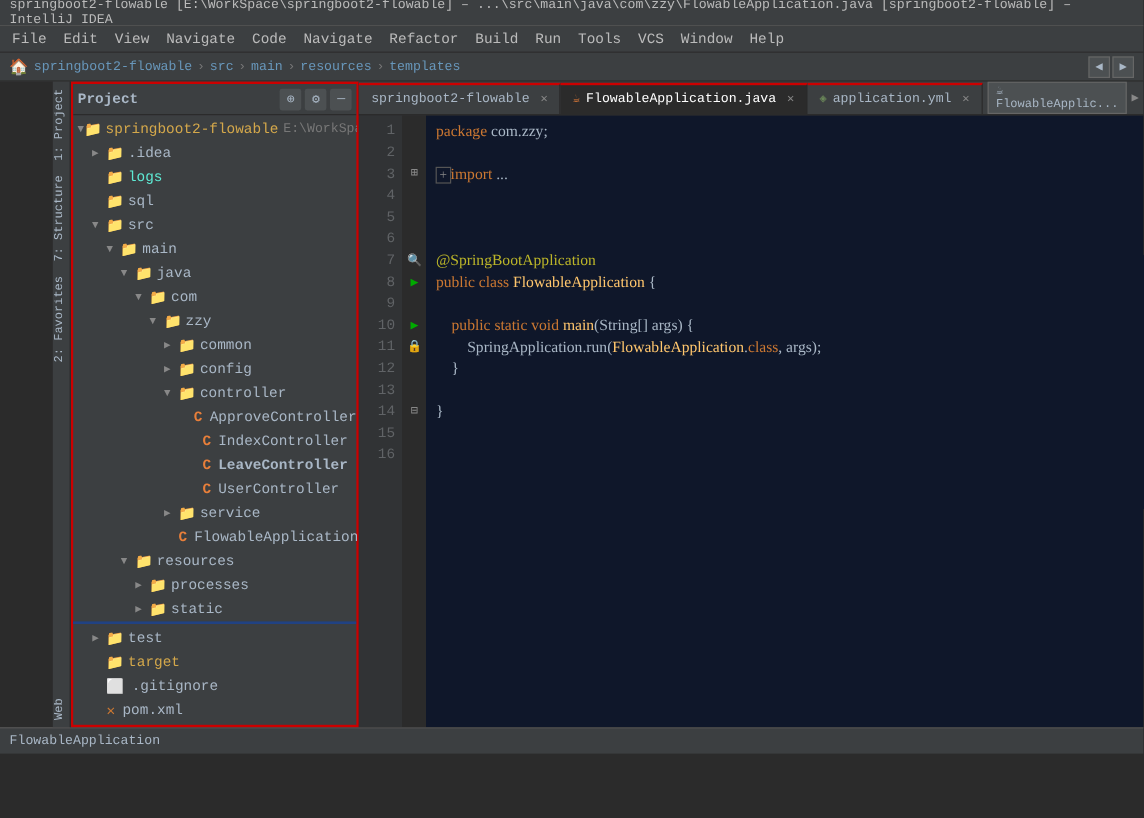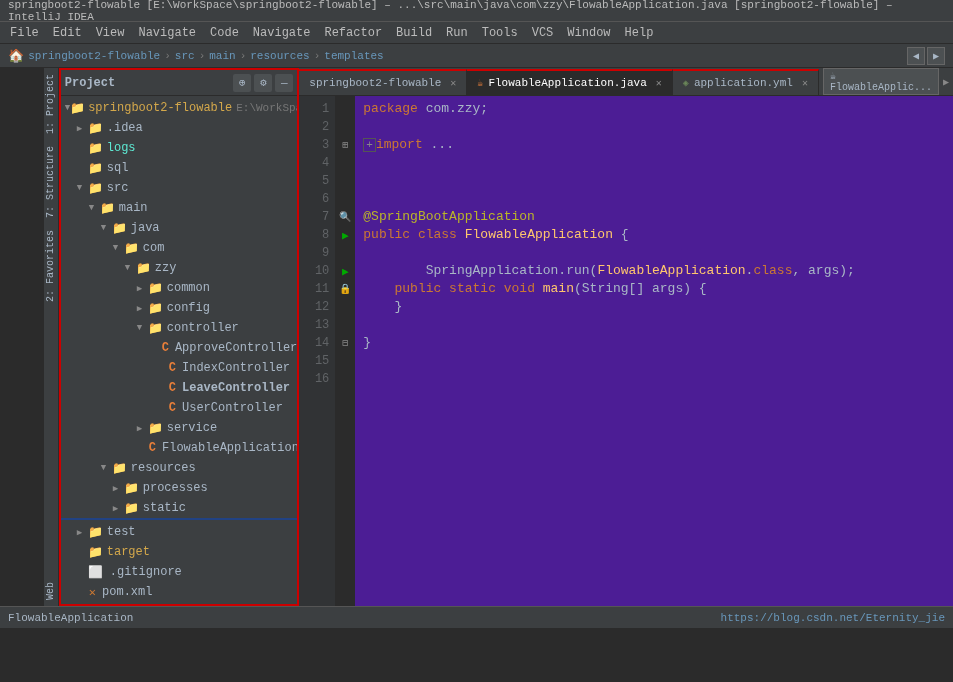"package com.zzy;" div { background: #4c1d95 -> #0f172a; font-family: Liberation Mono, monospace -> Liberation Serif, serif }
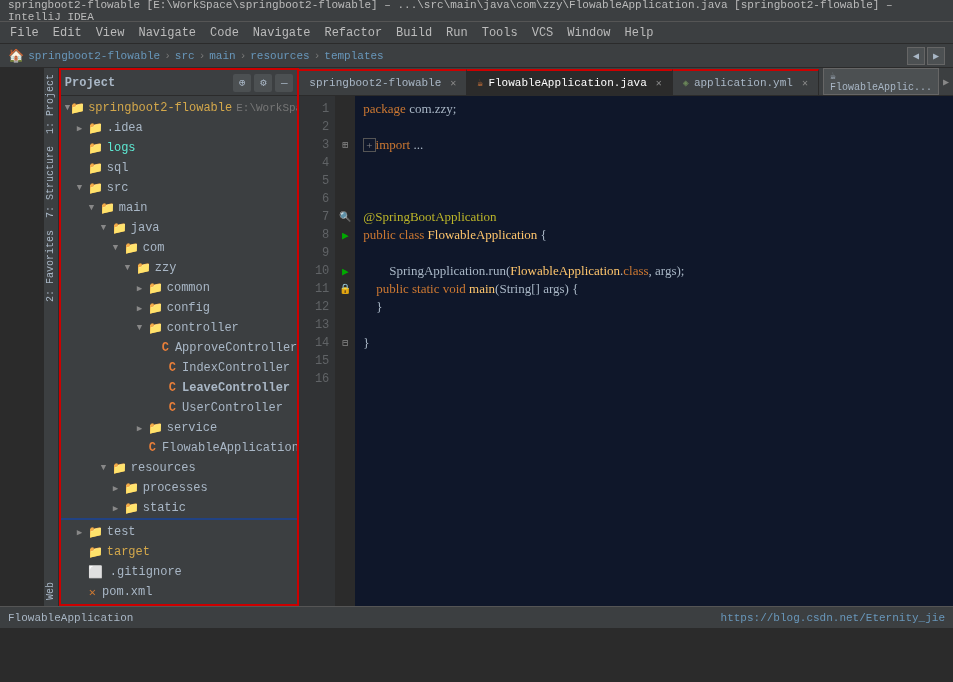"SpringApplication.run(FlowableApplicatio" div.code-line { order: before "public static void main(String[] args)" -> after "public static void main(String[] args)" }
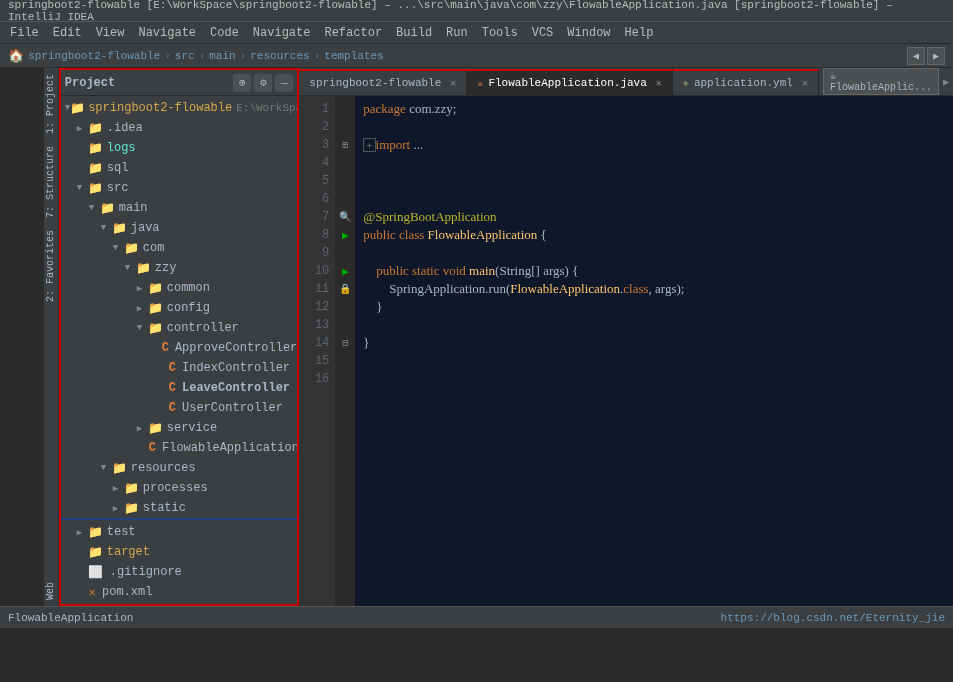"https://blog.csdn.net/Eternity_jie" span { html: <span>https://blog.csdn.net/Eternity_jie</span> -> none }
